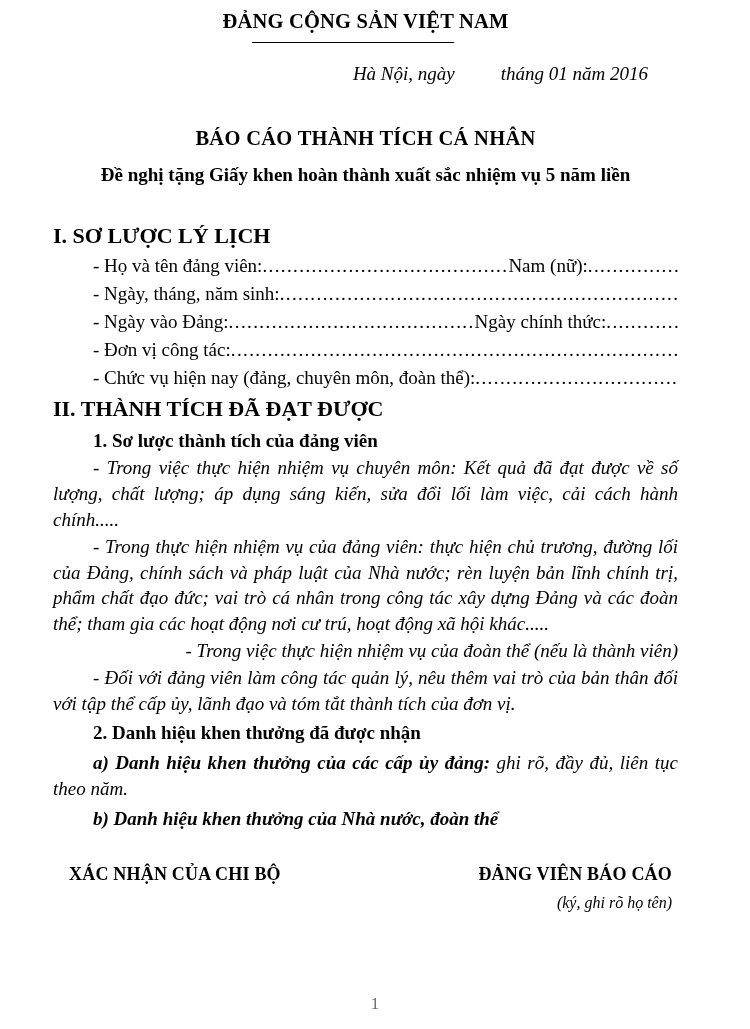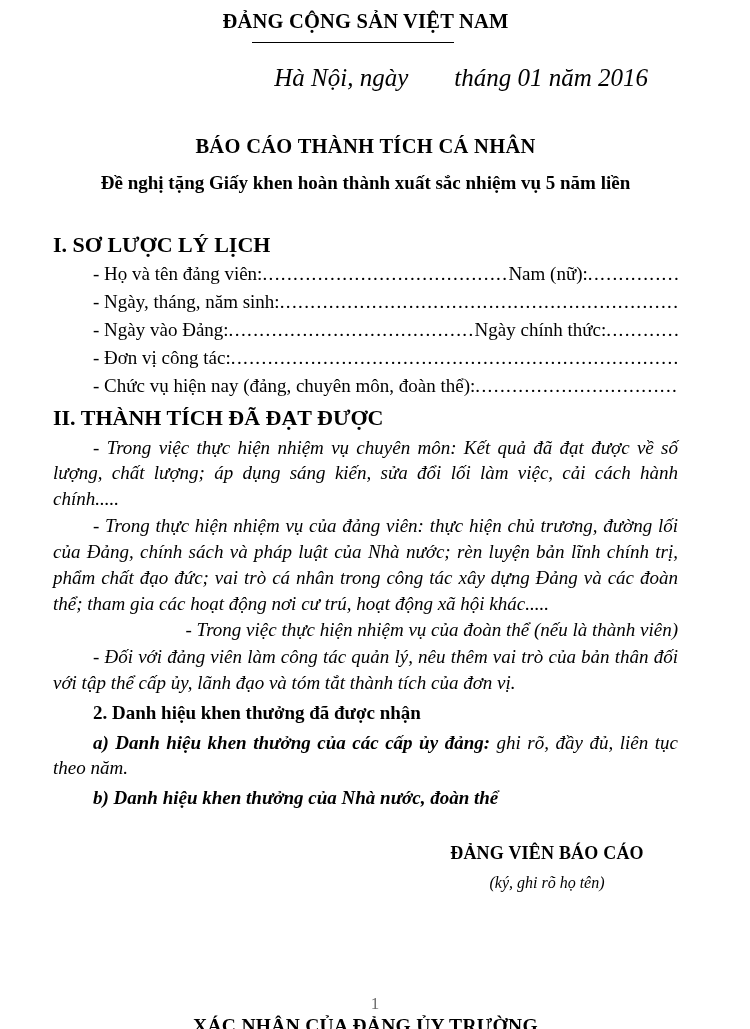"Hà Nội, ngày tháng 01" .dateline { font-size: 25px -> 19px }
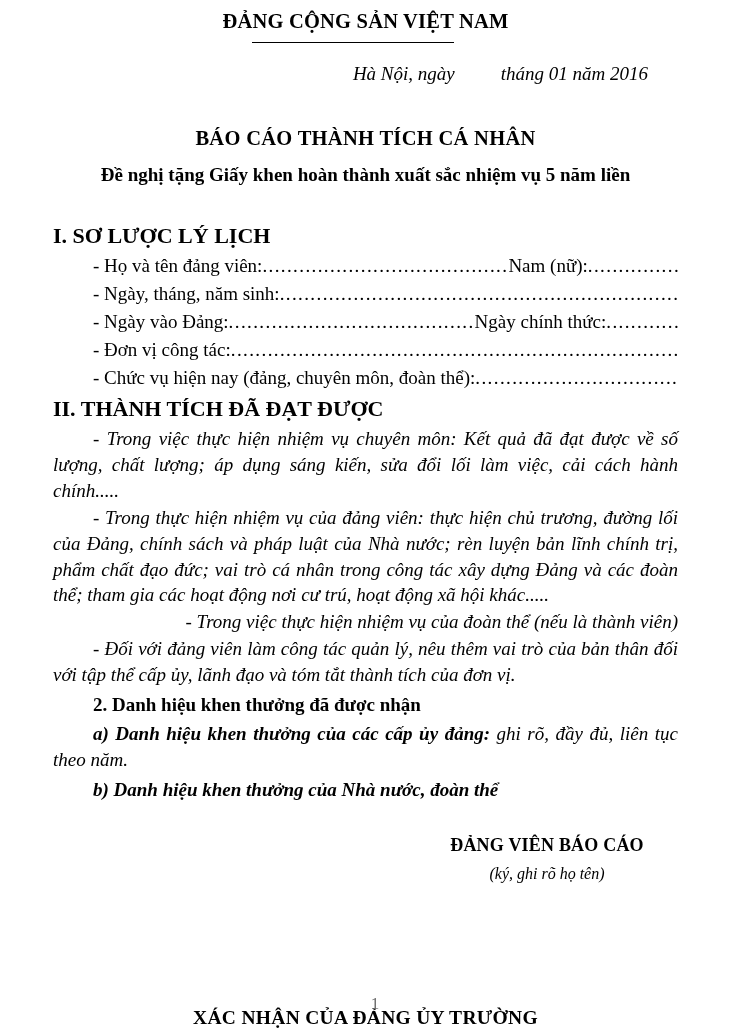"1. Sơ lược thành tích" div.num-heading { html: none -> <div>1. Sơ lược thành tích của đảng viên</div> }
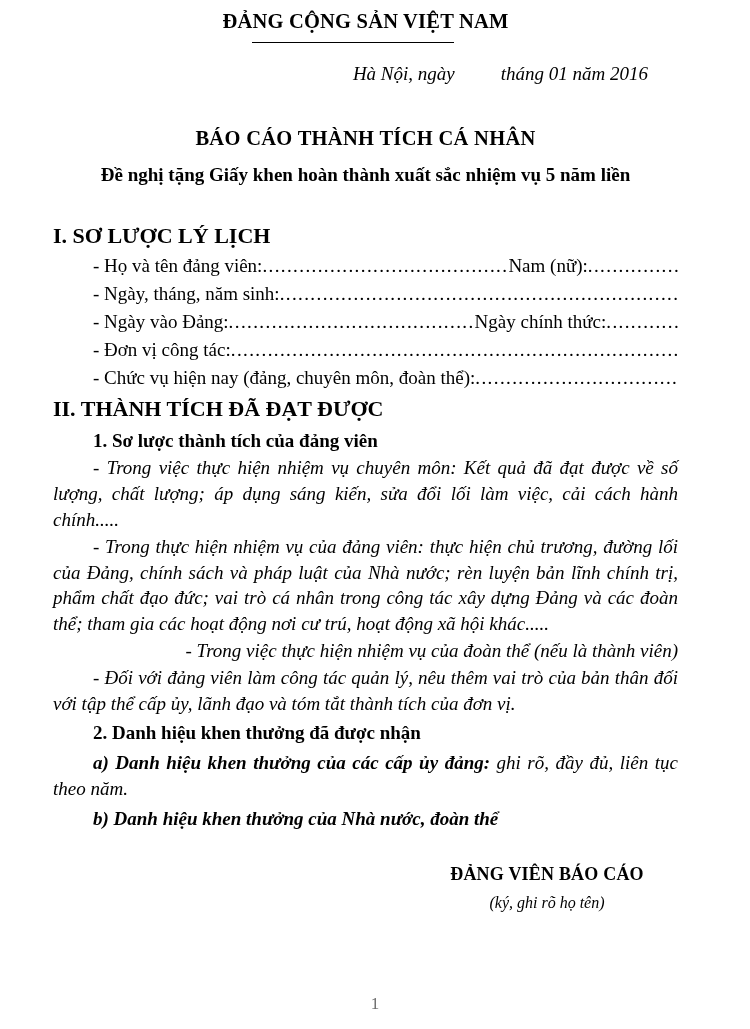"XÁC NHẬN CỦA CHI BỘ" div.sign-left { html: none -> <div>XÁC NHẬN CỦA CHI BỘ</div> }
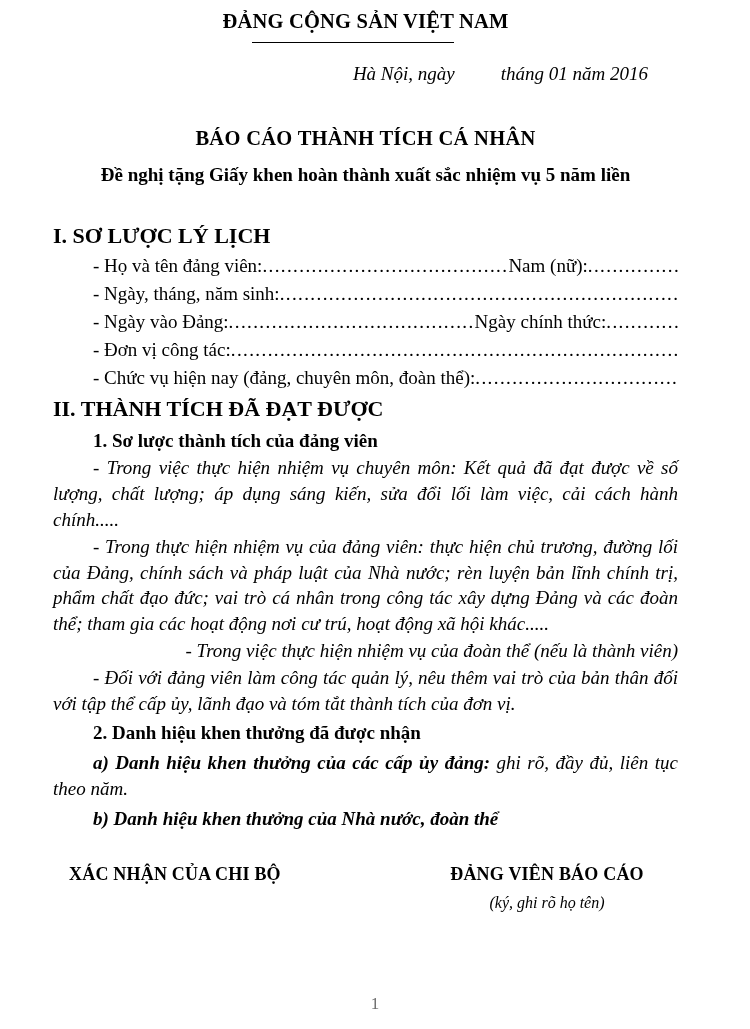"ĐẢNG VIÊN BÁO CÁO" .sign-right { text-align: center -> right }
